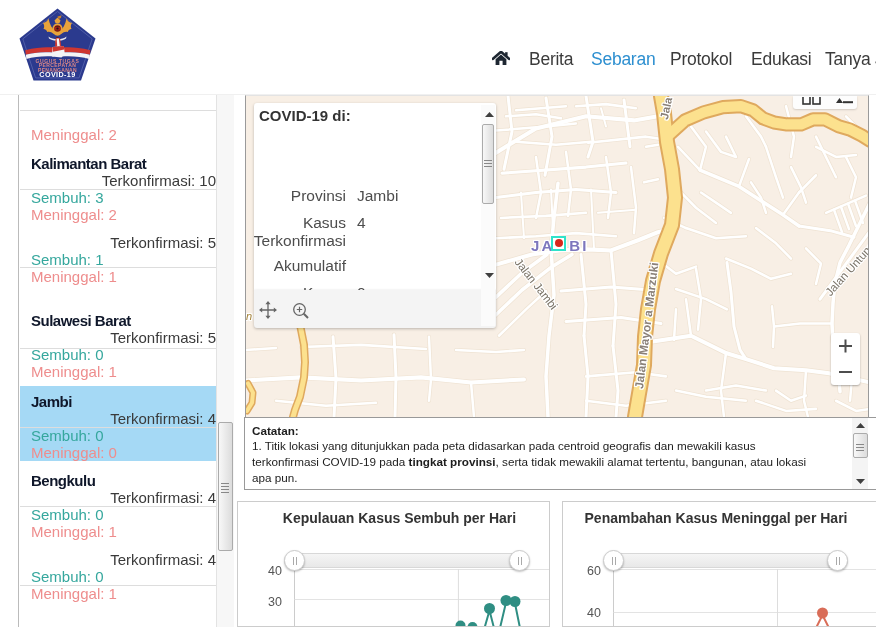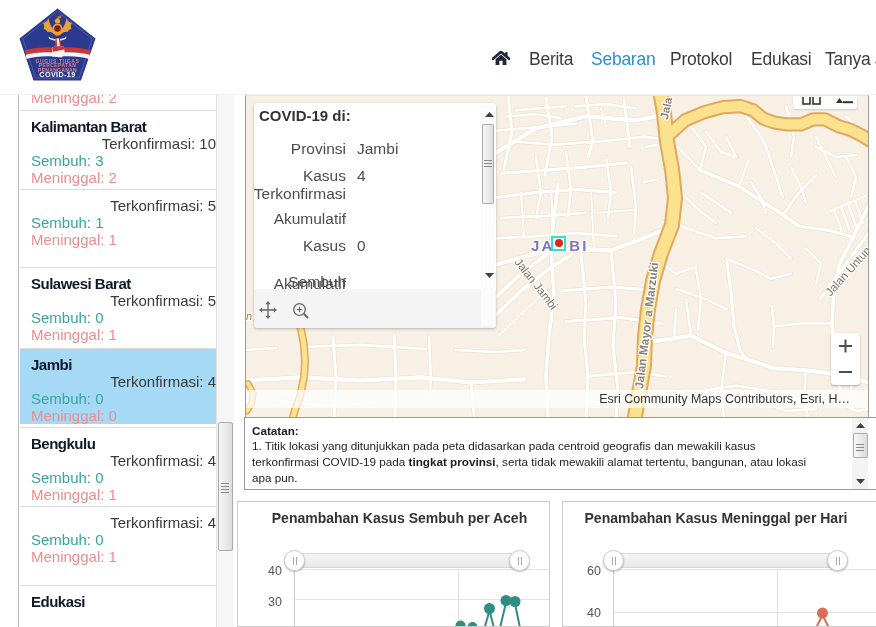"Meninggal: 2" .sitem { margin-top: none -> 37px }
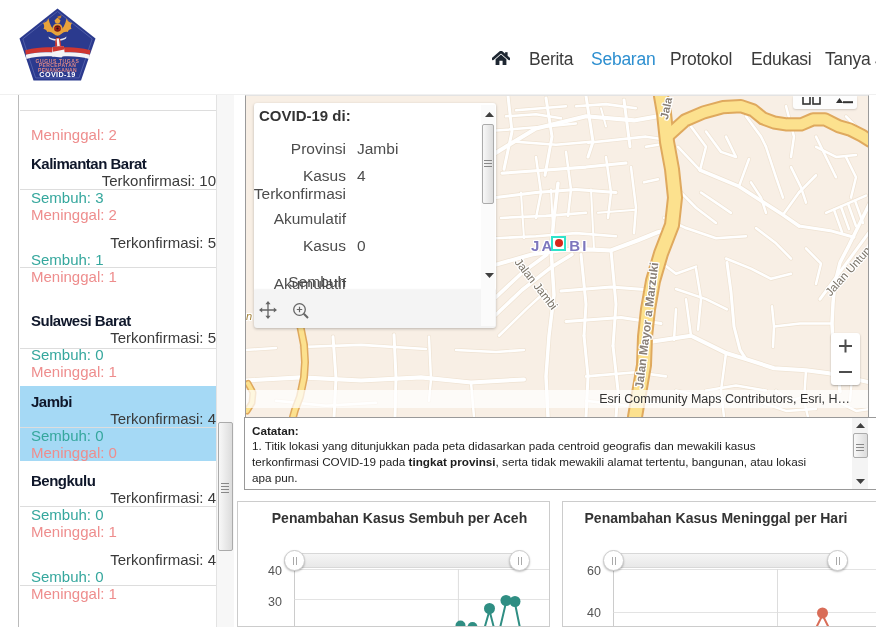"Provinsi" .prow { margin-top: none -> 47px }
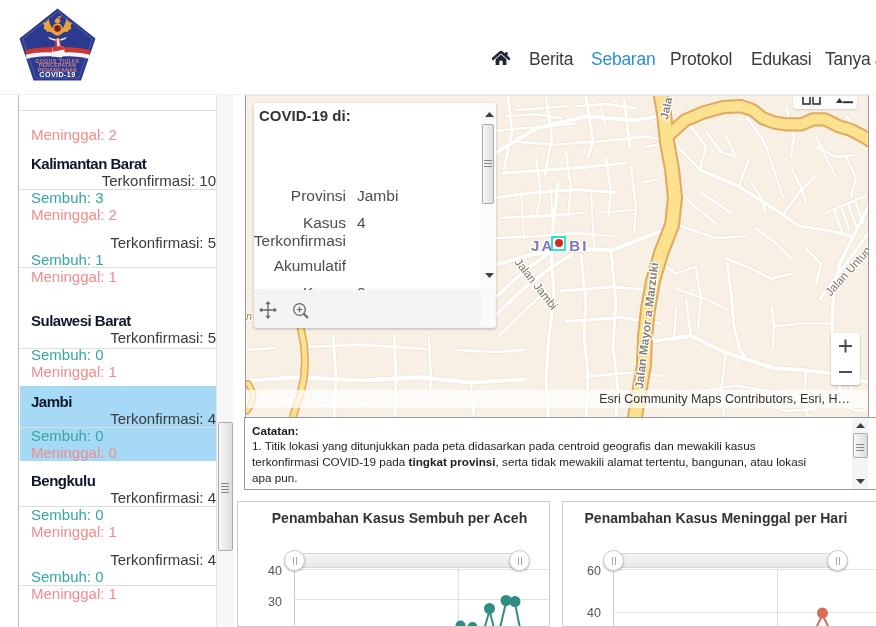"Esri Community Maps Contributors, Esri," div { html: <div>Esri Community Maps Contributors, Esri, H…</div> -> none }
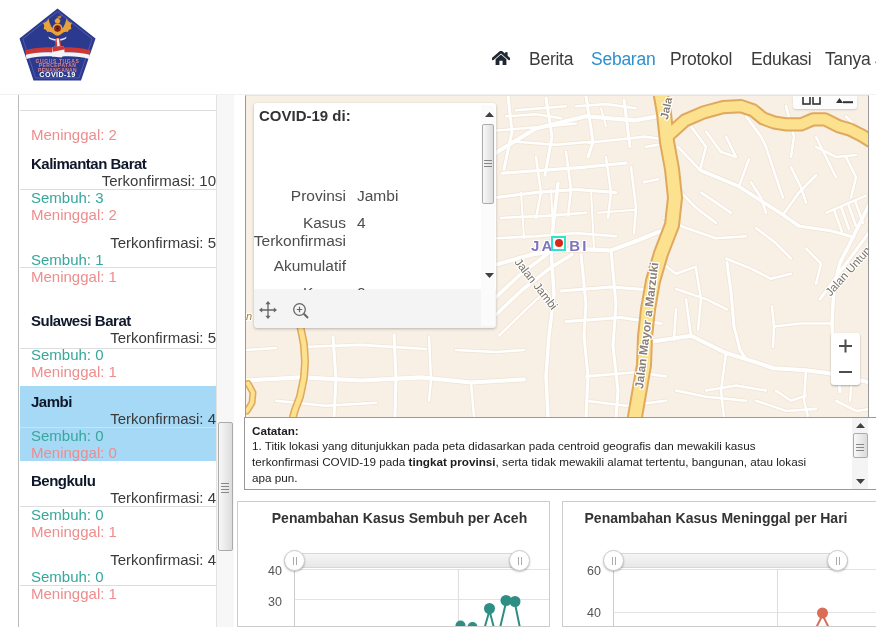"Penambahan Kasus Sembuh per Aceh" div.ctitle { text: Penambahan Kasus Sembuh per Aceh -> Kepulauan Kasus Sembuh per Hari }
